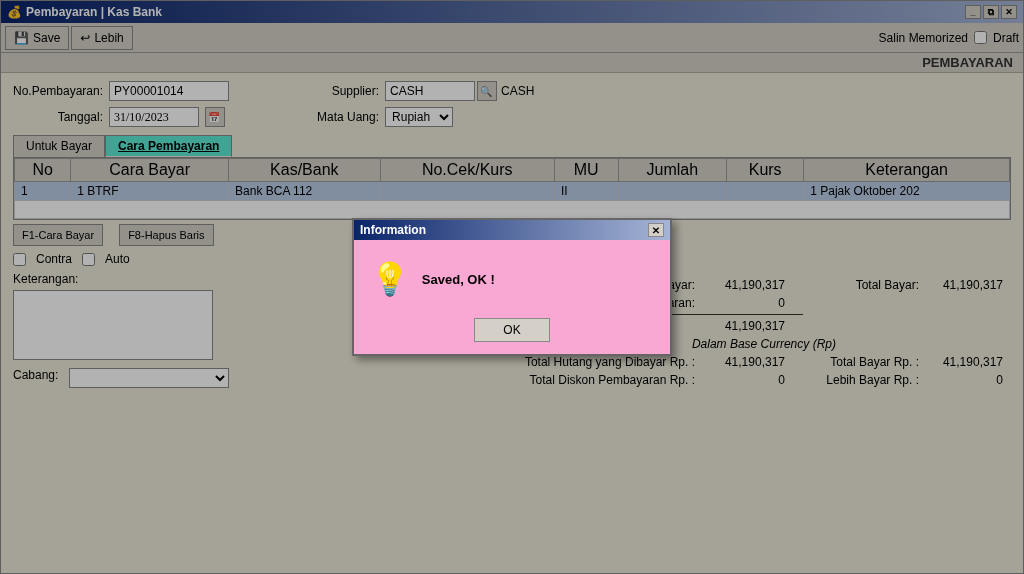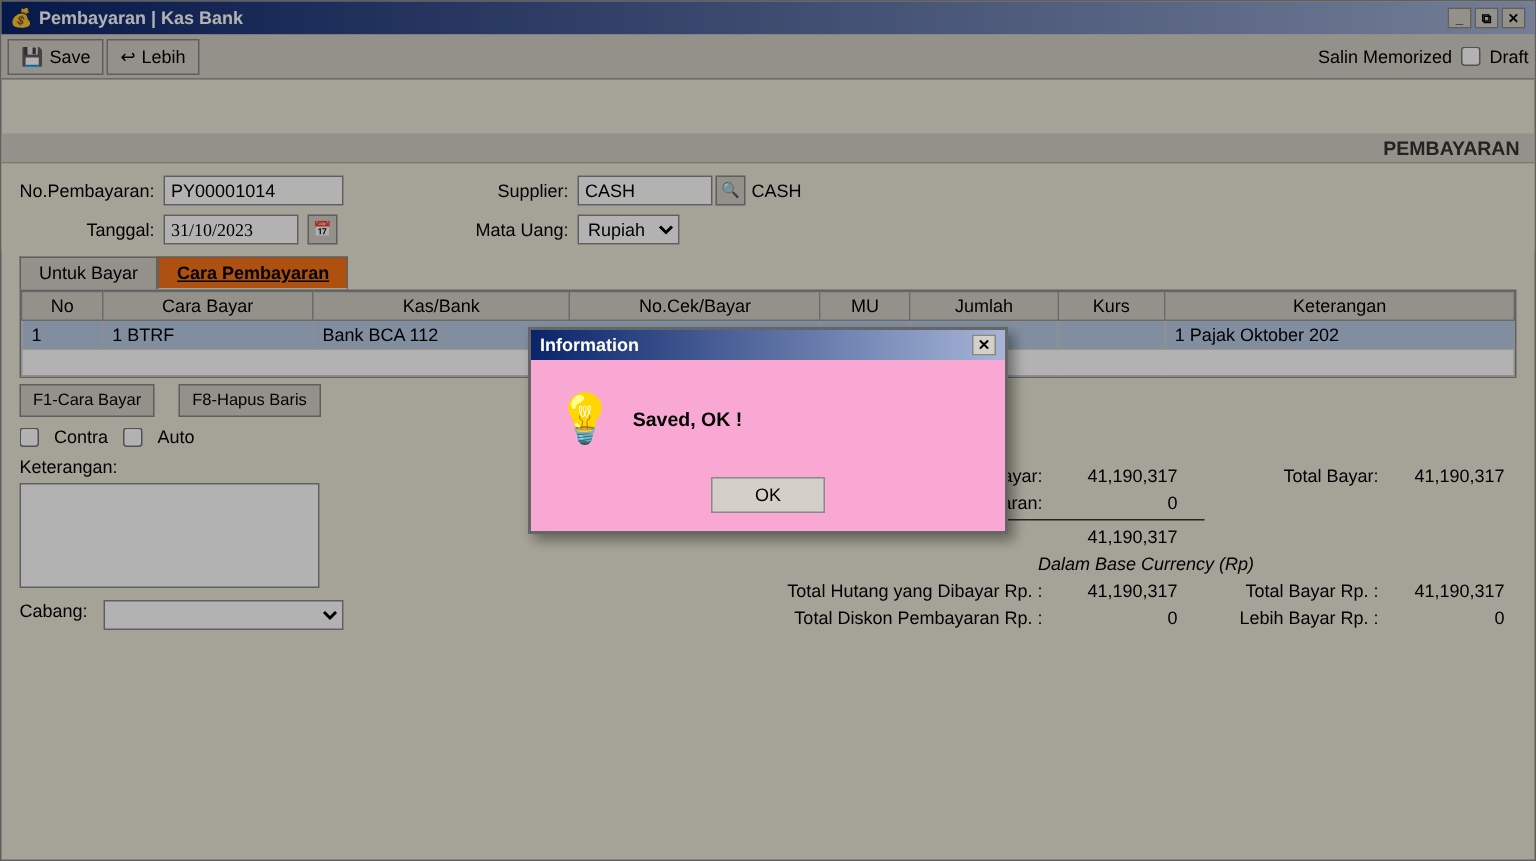"PEMBAYARAN" .page-header { margin-top: 36px -> none }
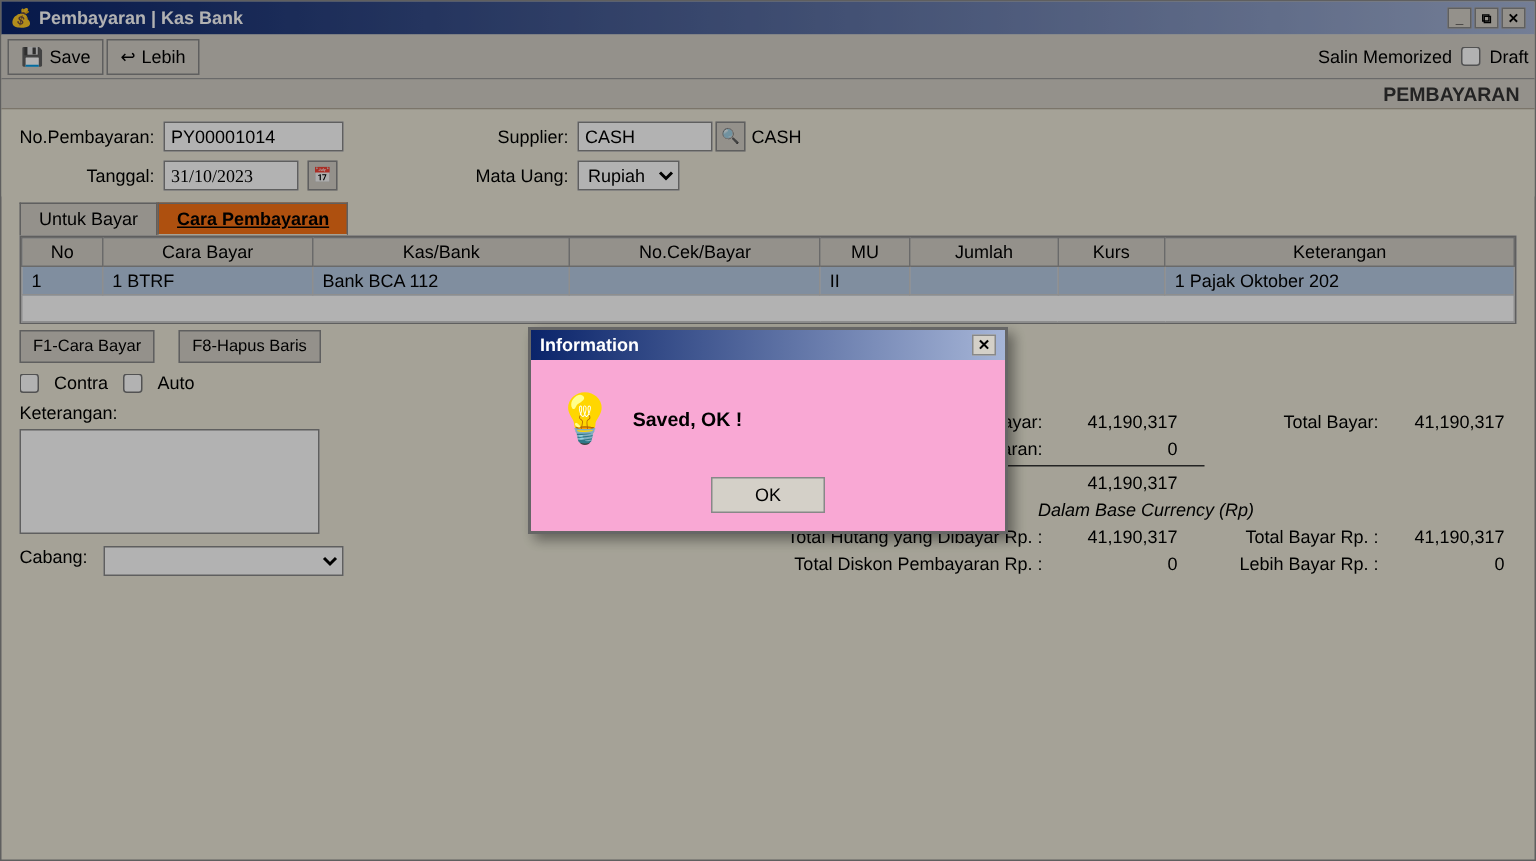"Cara Pembayaran" .tab.active { background: #f97316 -> #5eead4 }
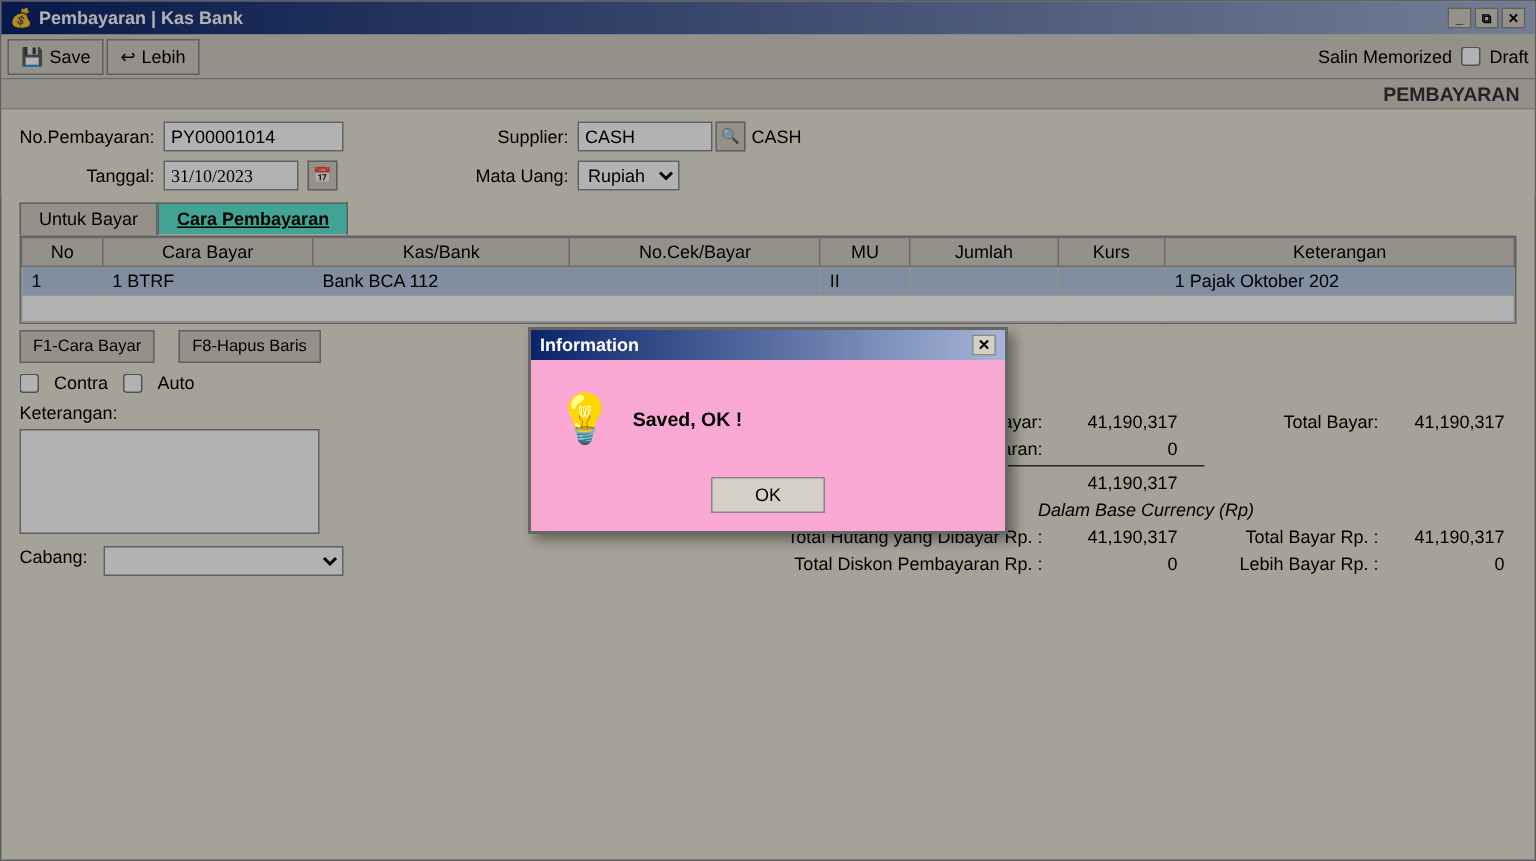"No" .data-table th { font-size: 12px -> 16px }
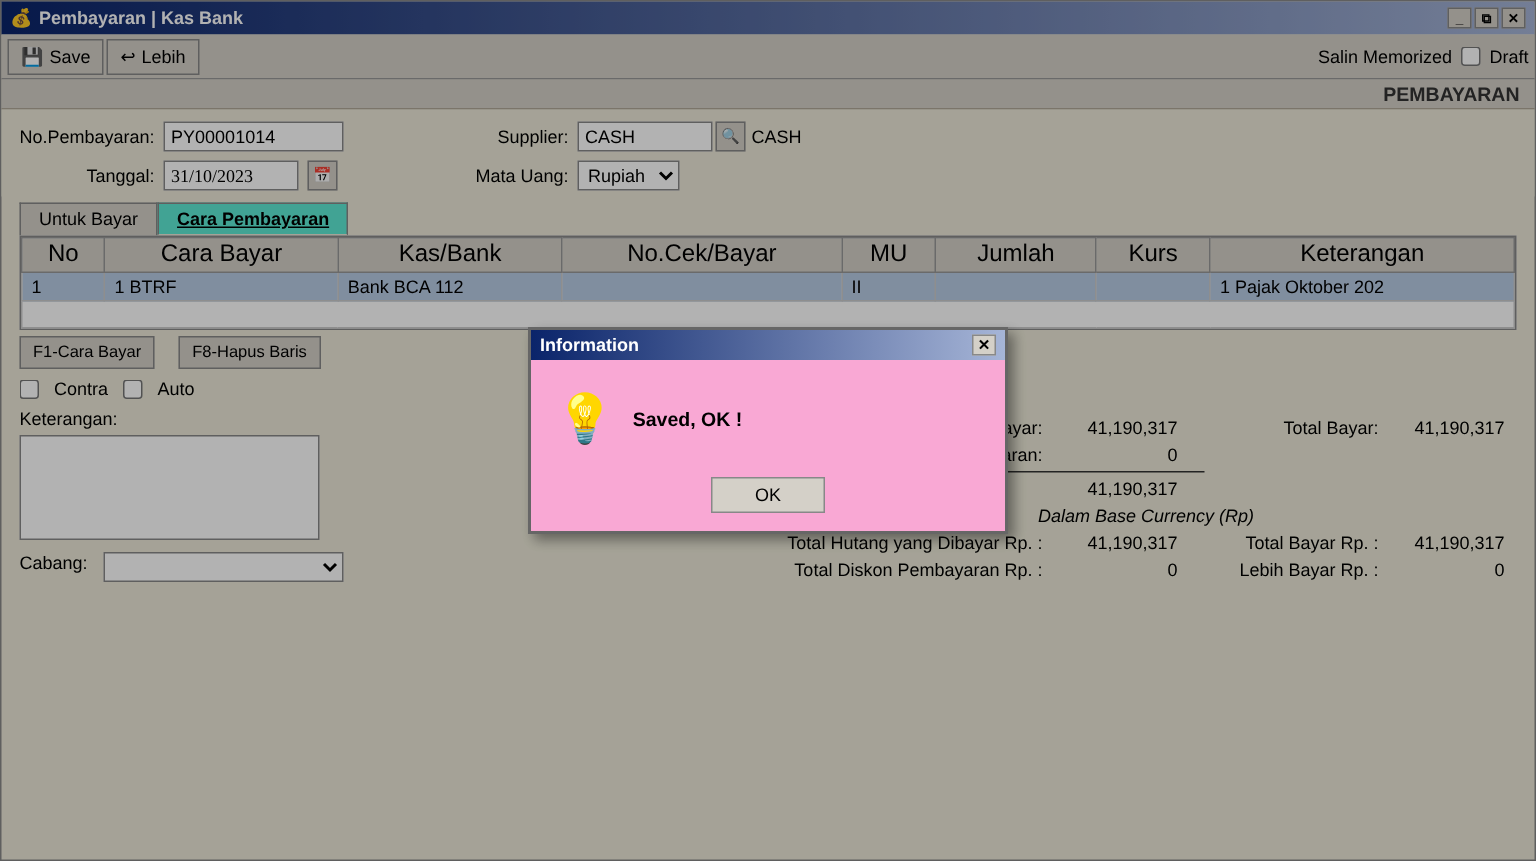"No.Cek/Bayar" span { text: No.Cek/Bayar -> No.Cek/Kurs }
